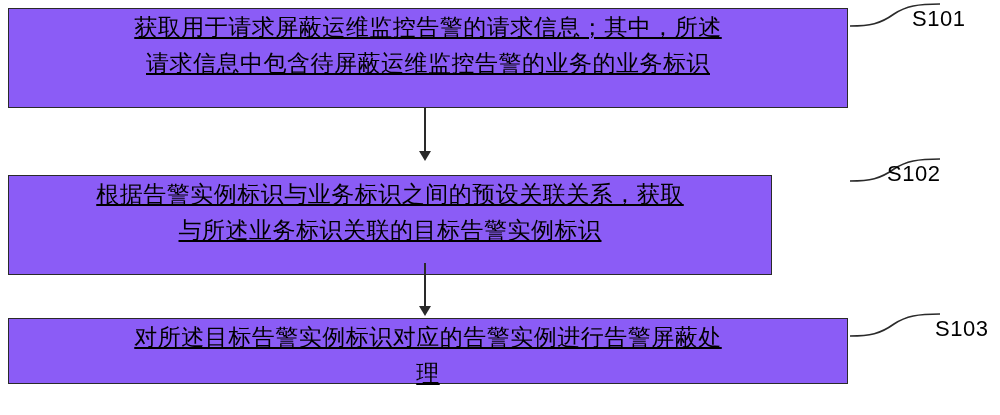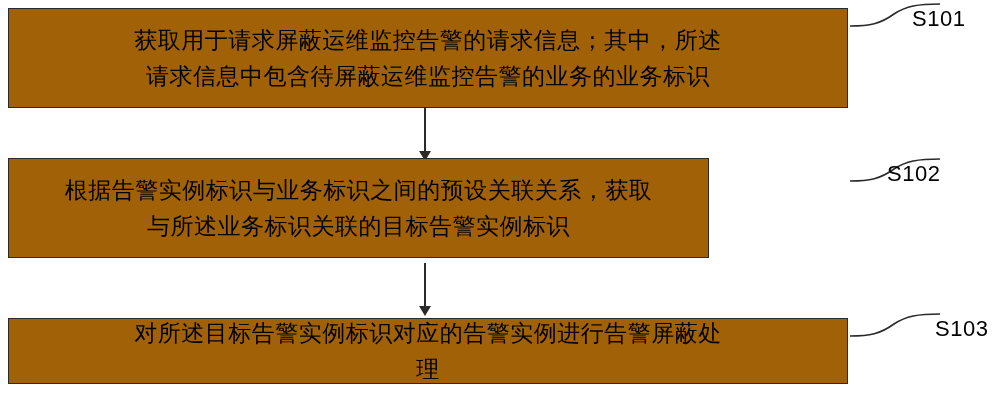"获取用于请求屏蔽运维监控告警的请求信息；其中，所述" .step-box { align-items: center -> none; background: #a16207 -> #8b5cf6; text-decoration: none -> underline }
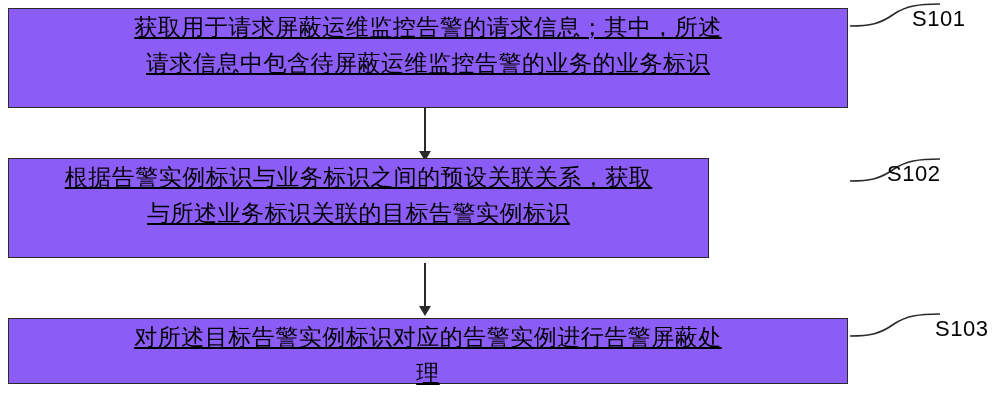"根据告警实例标识与业务标识之间的预设关联关系，获取" #box-s102 { top: 158px -> 175px; width: 701px -> 764px }
